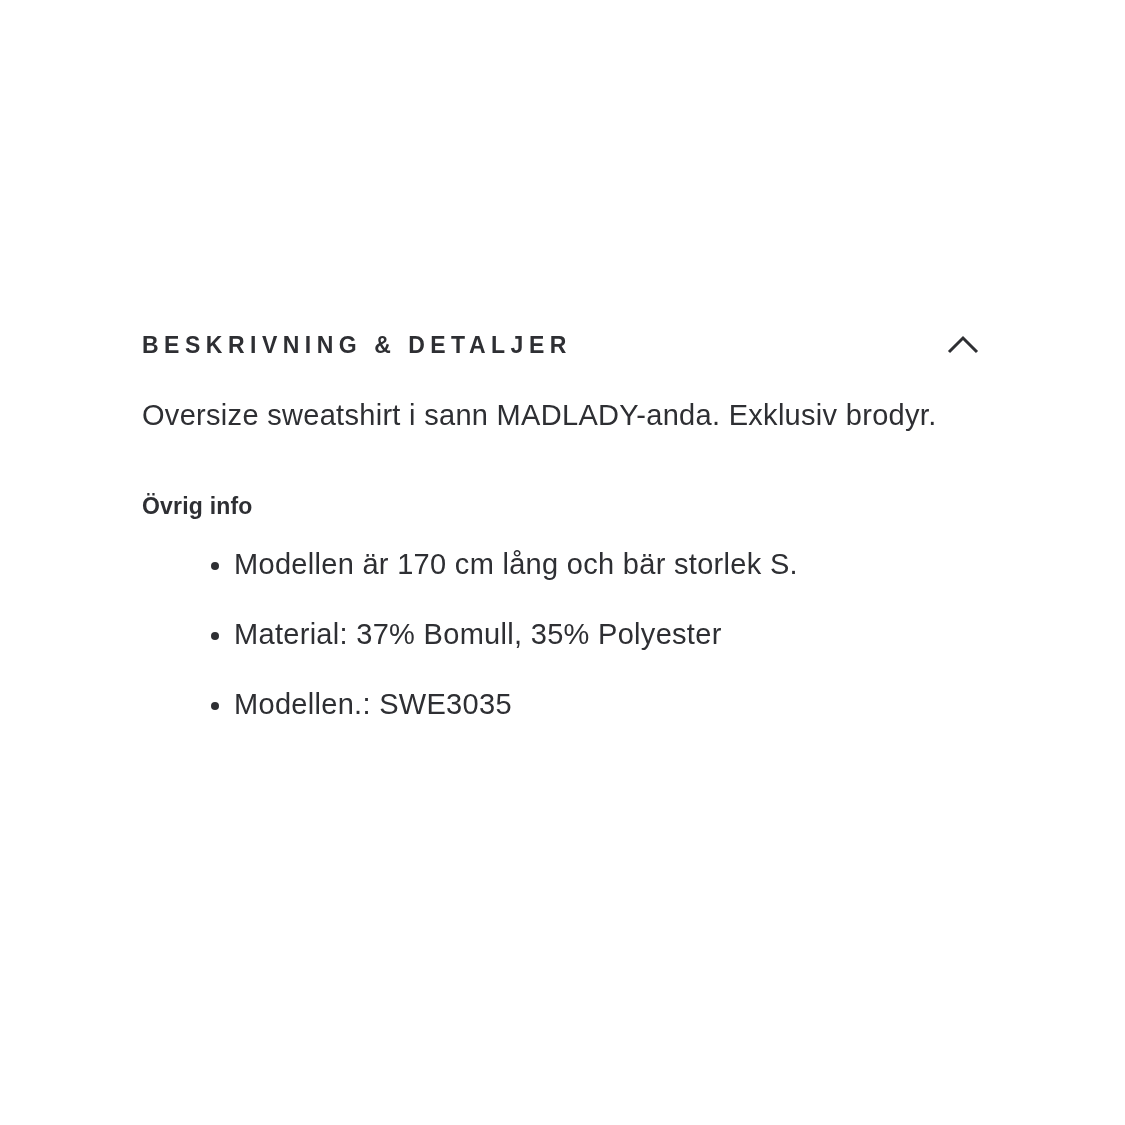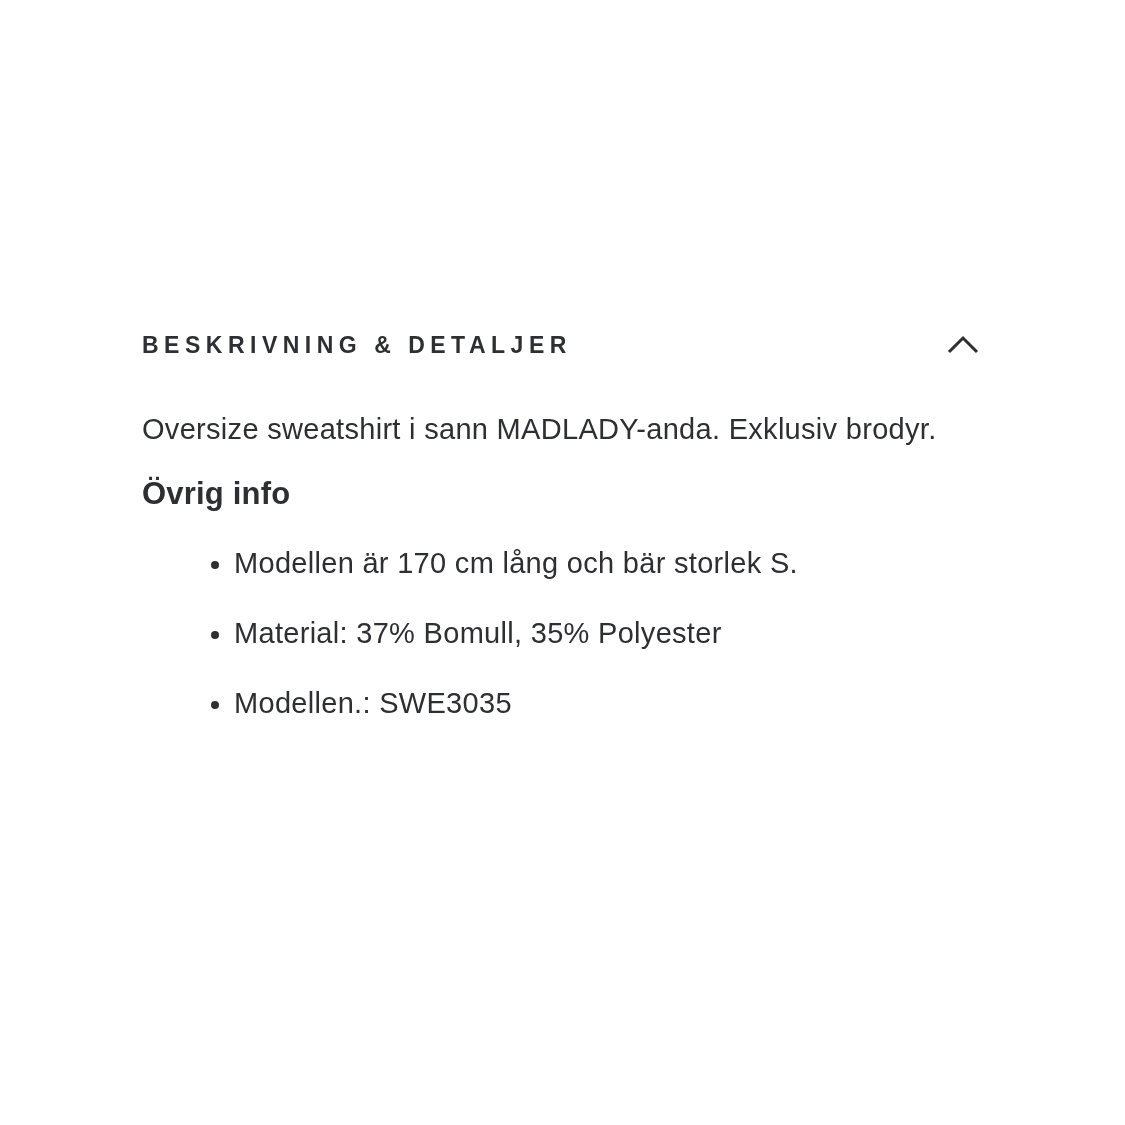"Oversize sweatshirt i sann MADLADY-anda." .description { margin-top: 47px -> 33px }
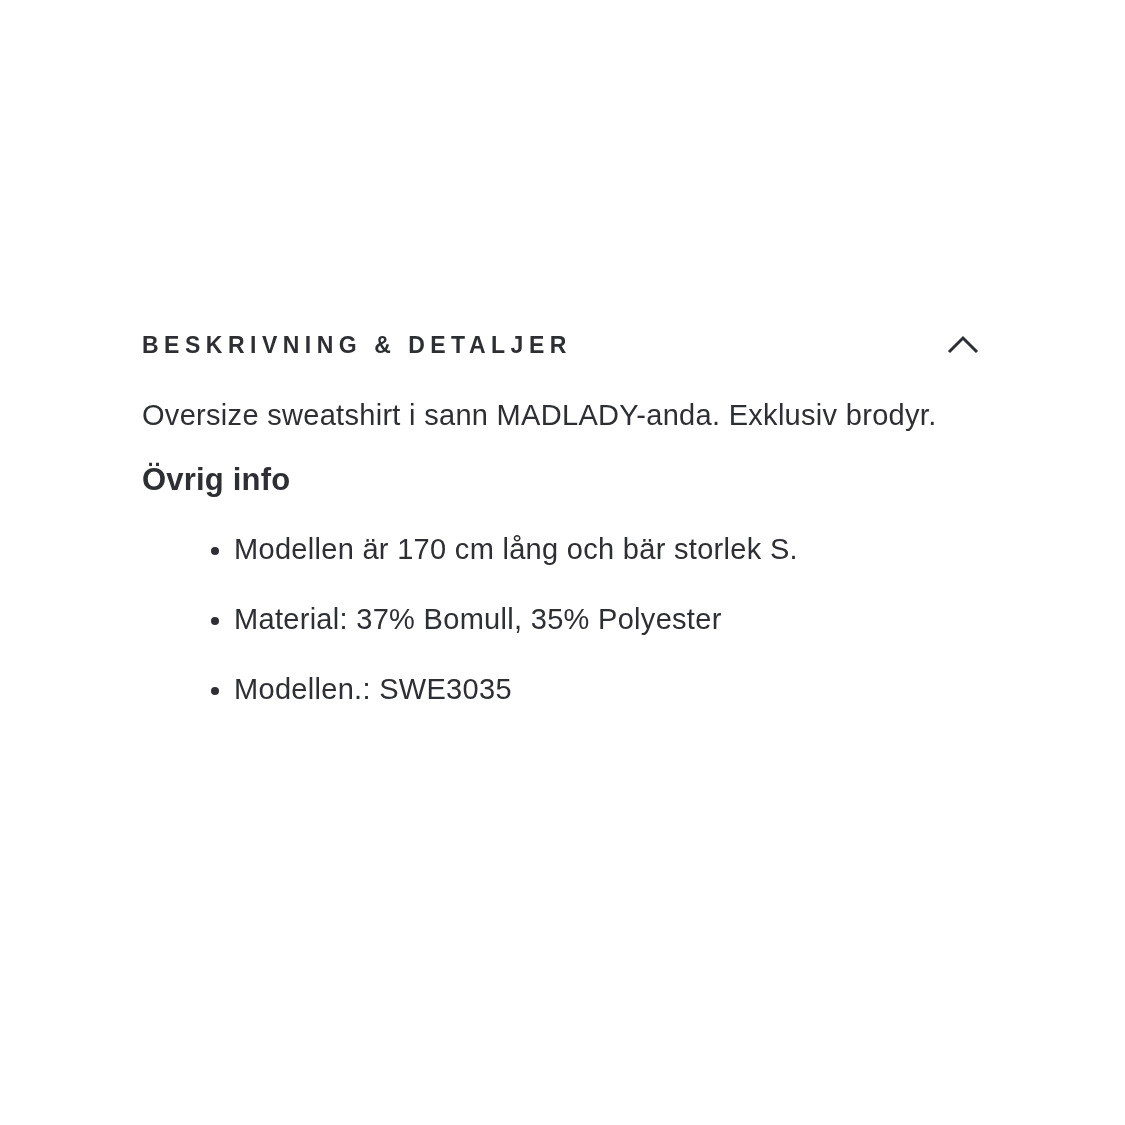"Övrig info" .subheading { font-size: 31px -> 23px; margin-top: 20px -> 46px }
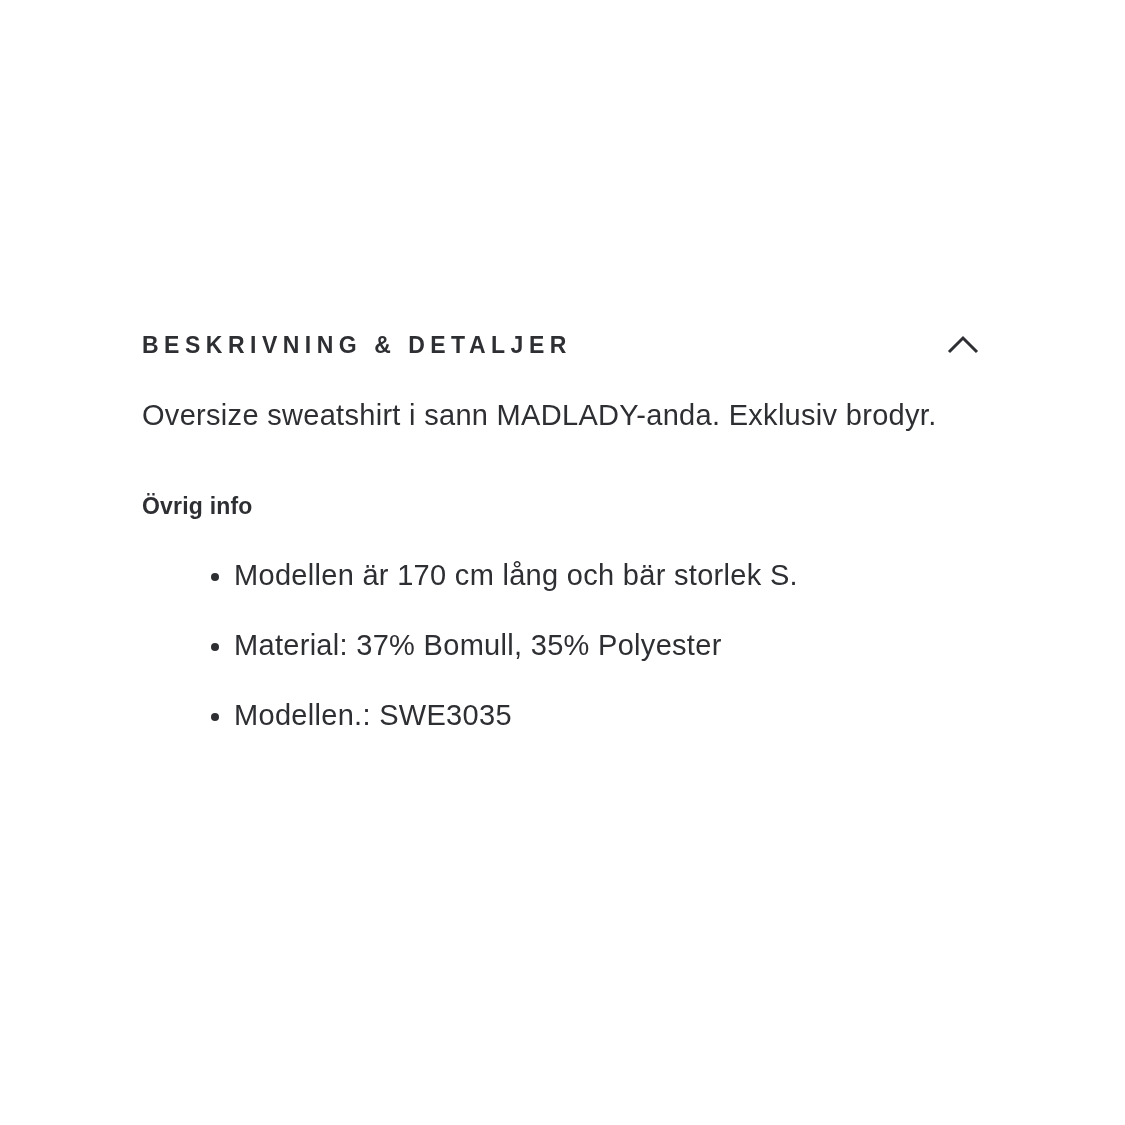"Modellen är 170 cm lång" .info-list { margin-top: 24px -> 13px }
